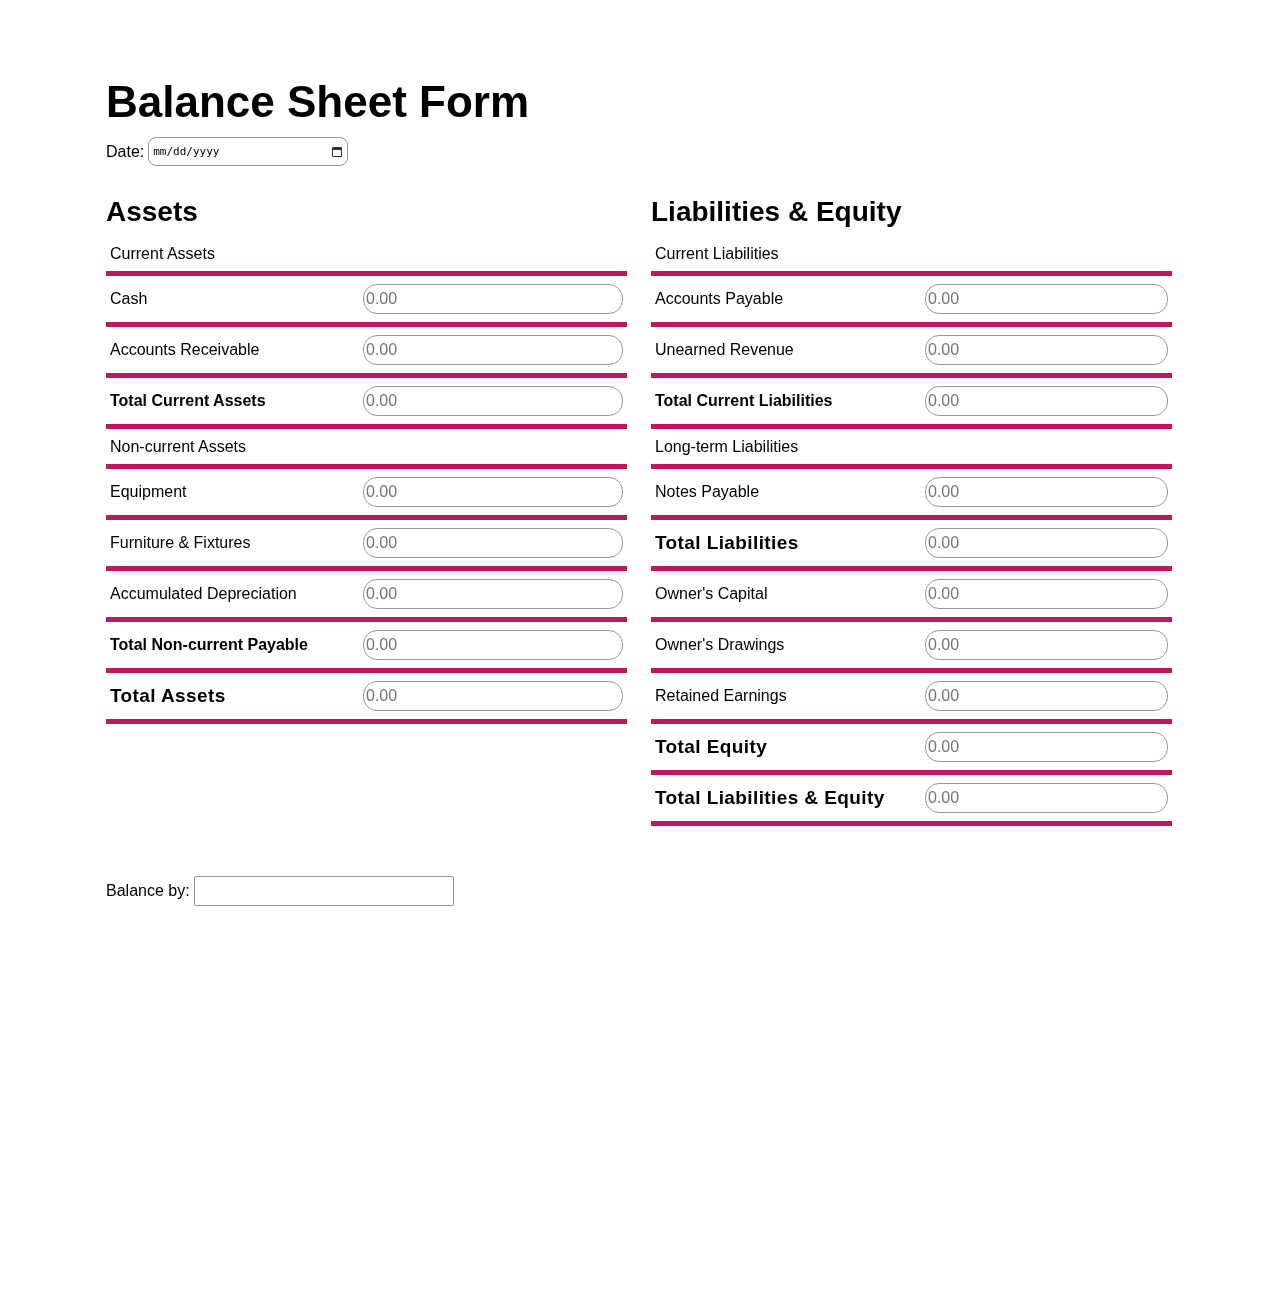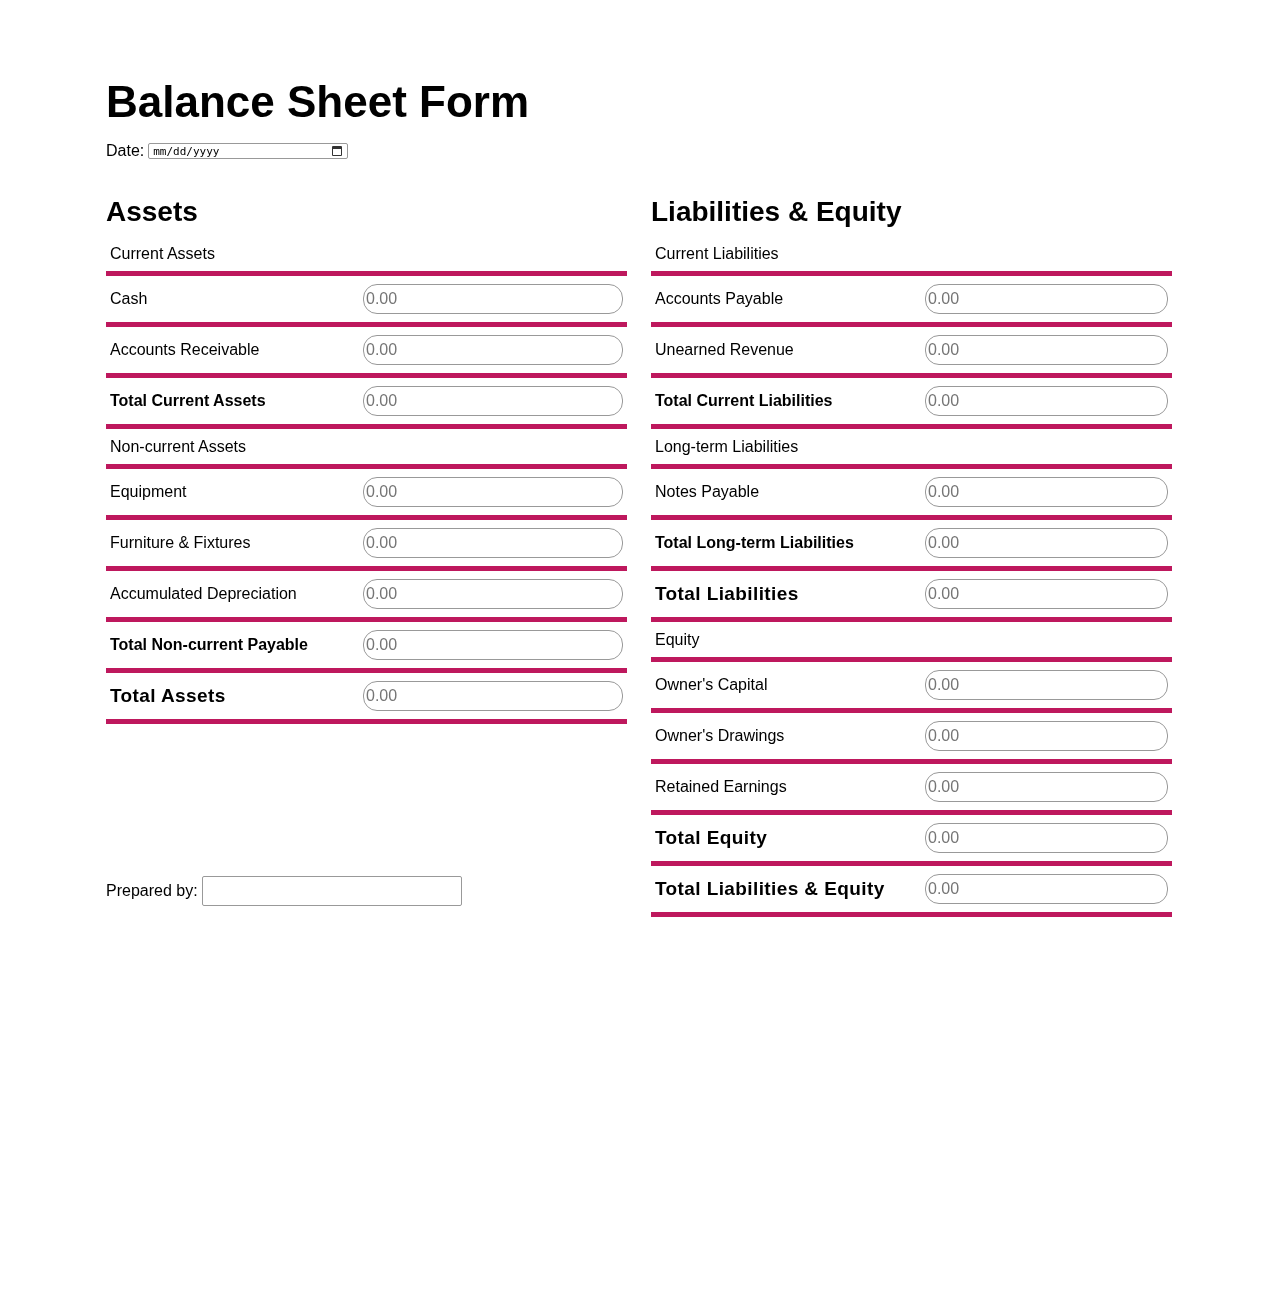"mm/dd/yyyy" .date-input { border-radius: 2px -> 8px; height: 16px -> 29px }
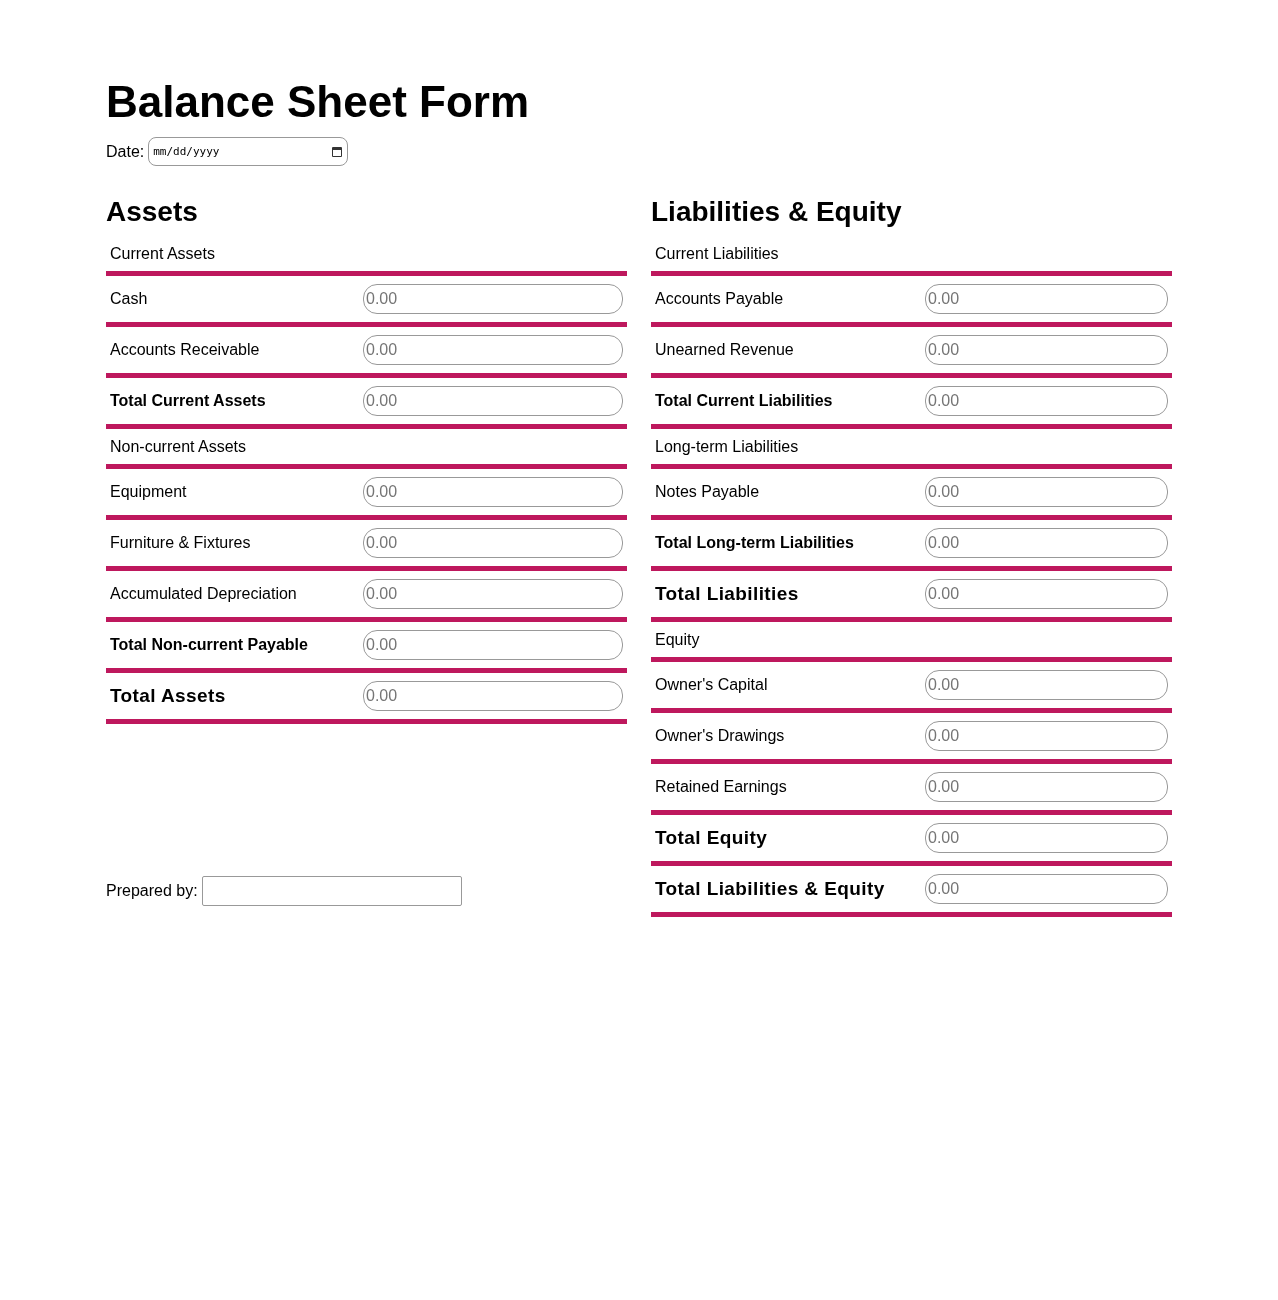"Total Long-term Liabilities" tr.item { html: <tr> <td>Total Long-term Liabilities</td> <td> <input> </td> </tr> -> none }
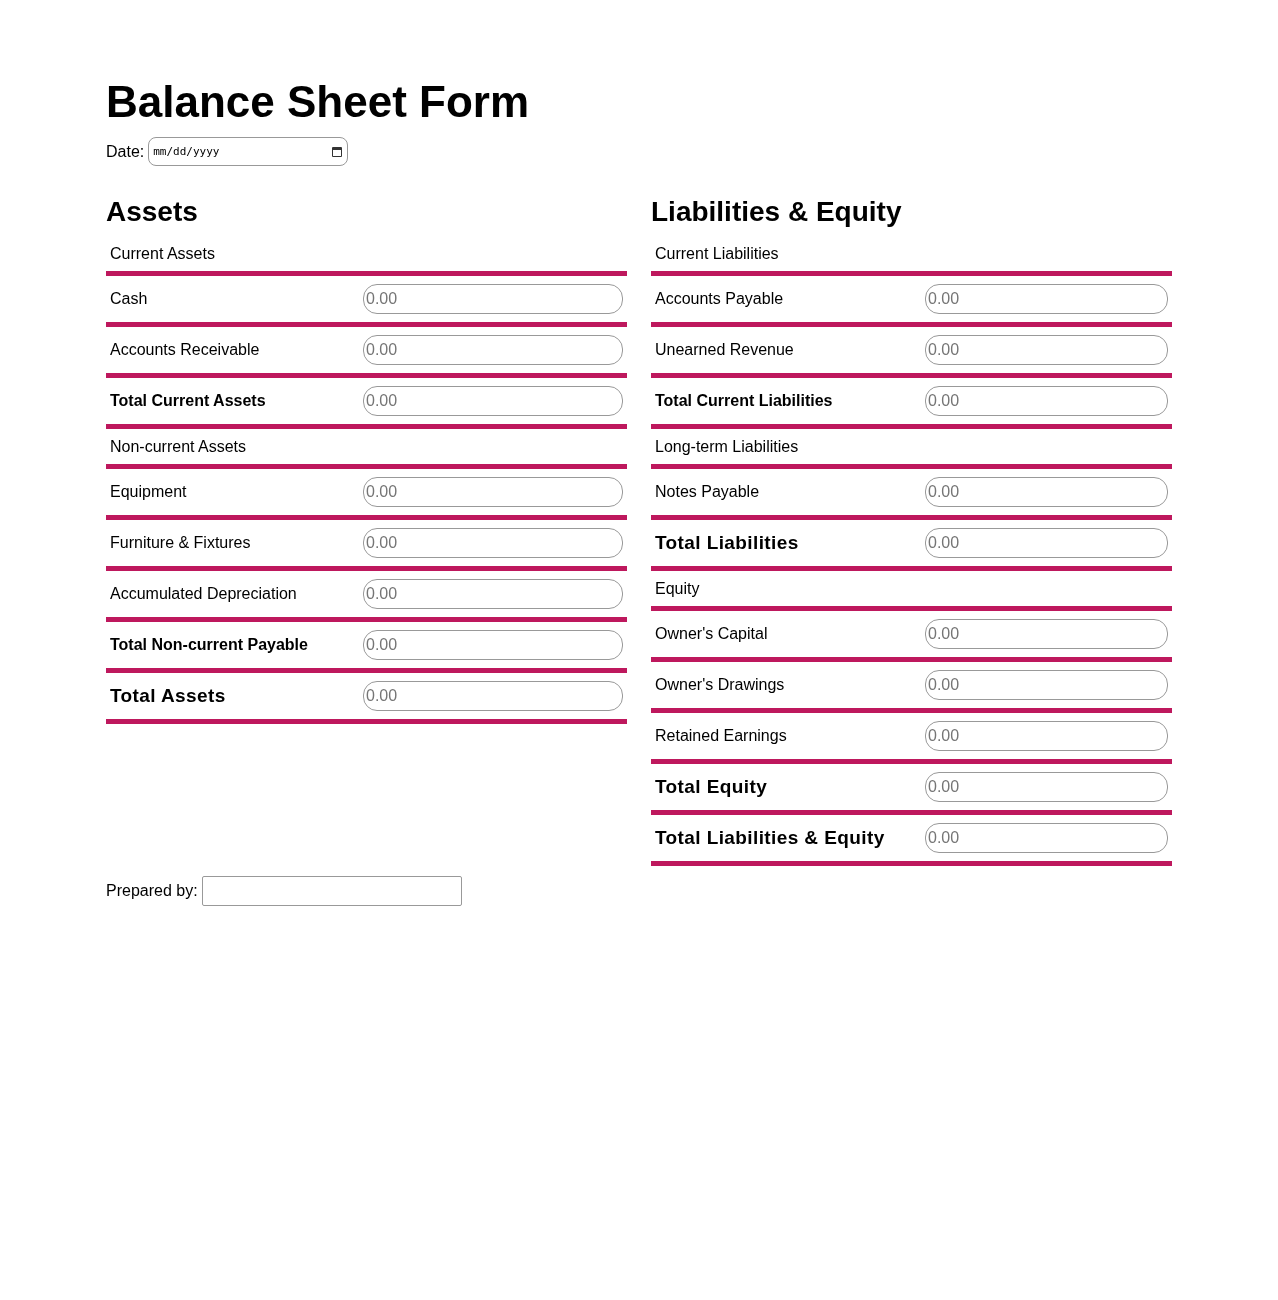"Equity" tr.section { html: <tr> <td>Equity</td> </tr> -> none }
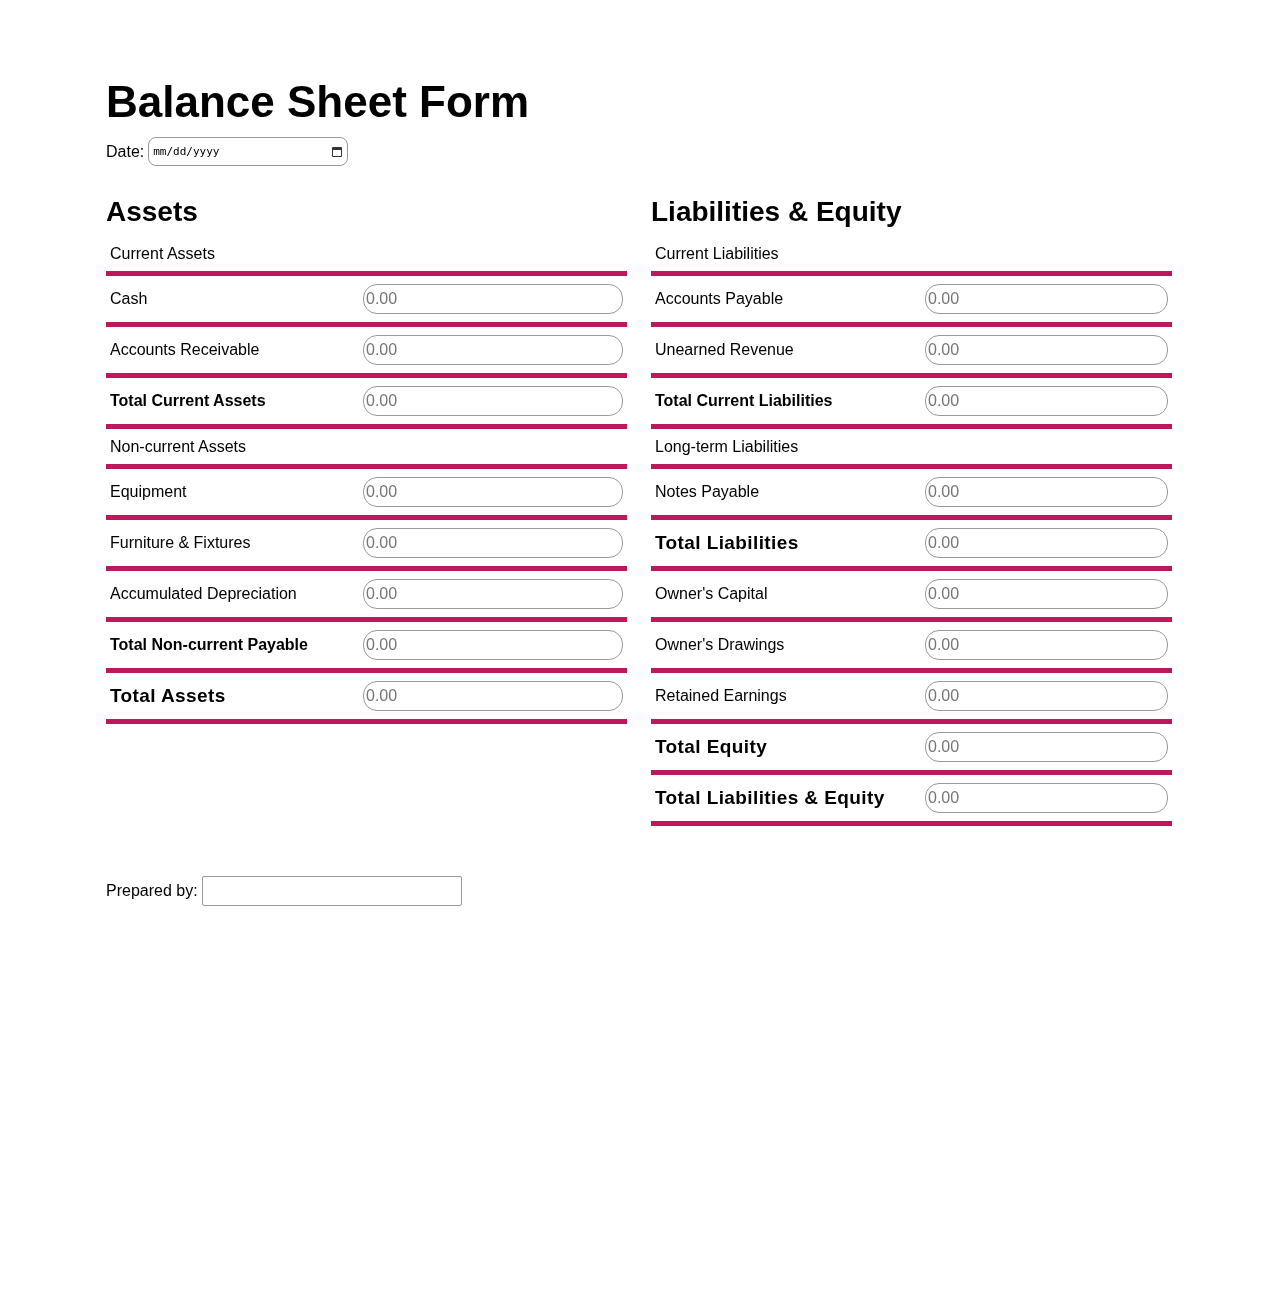"Prepared by:" label { text: Prepared -> Balance }
